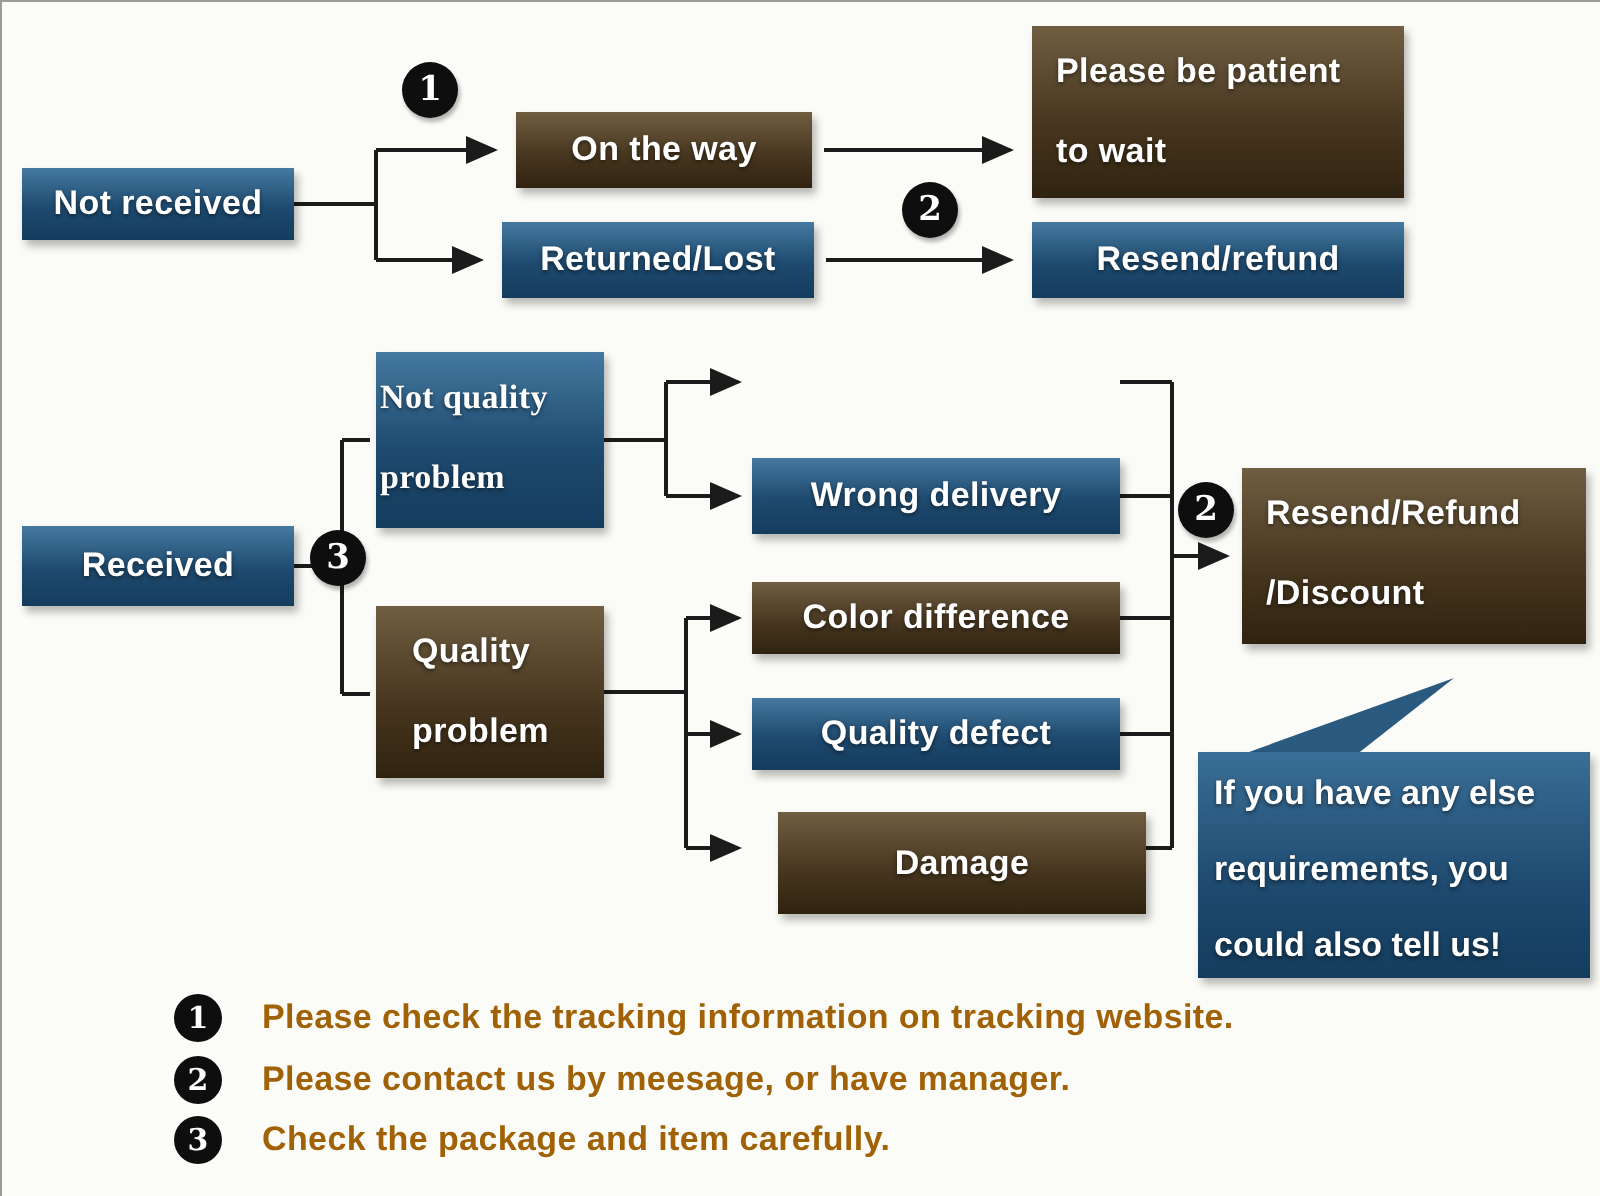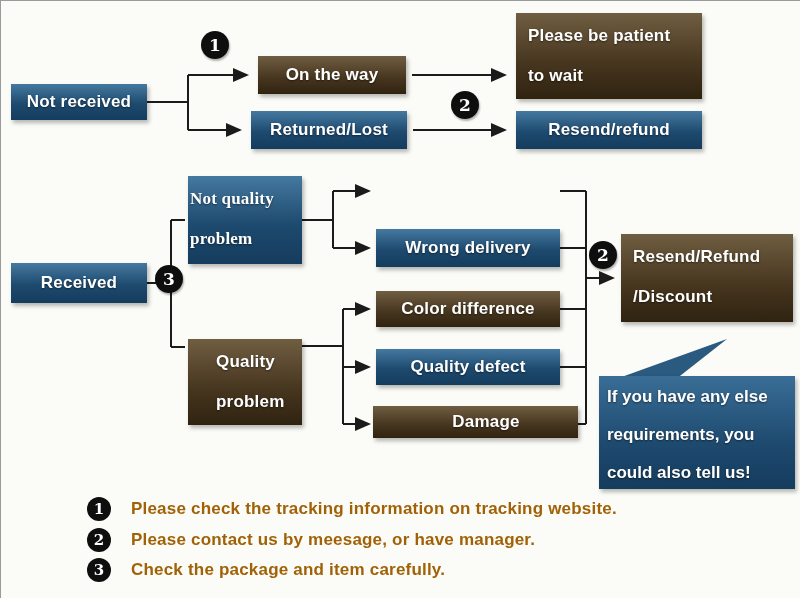"Quality" div.box { margin-top: 36px -> none; padding-left: 28px -> 18px }
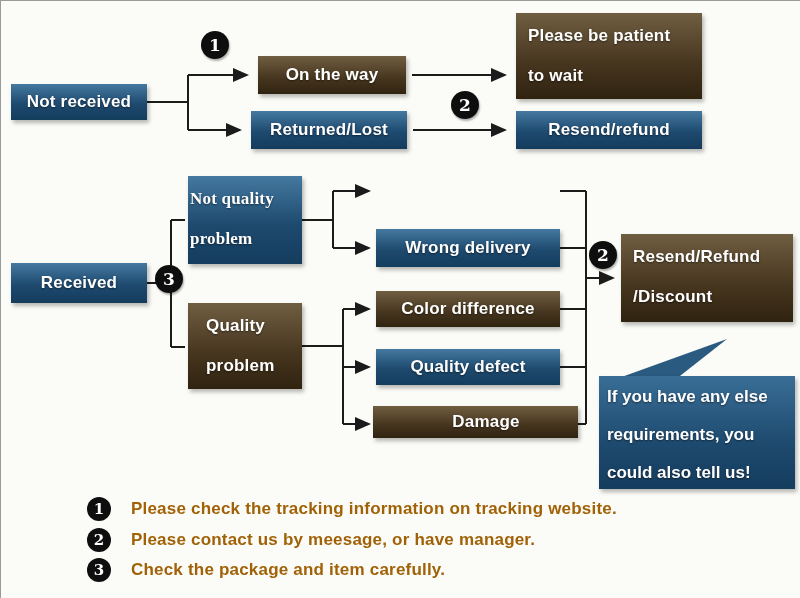"Damage" div.box { height: 32px -> 51px; left: 372px -> 388px; padding-left: 21px -> none }
